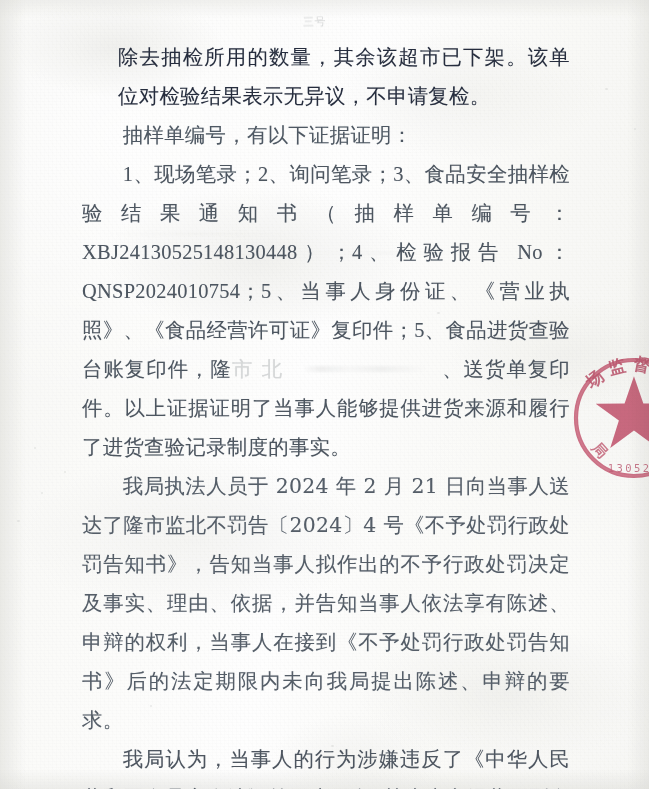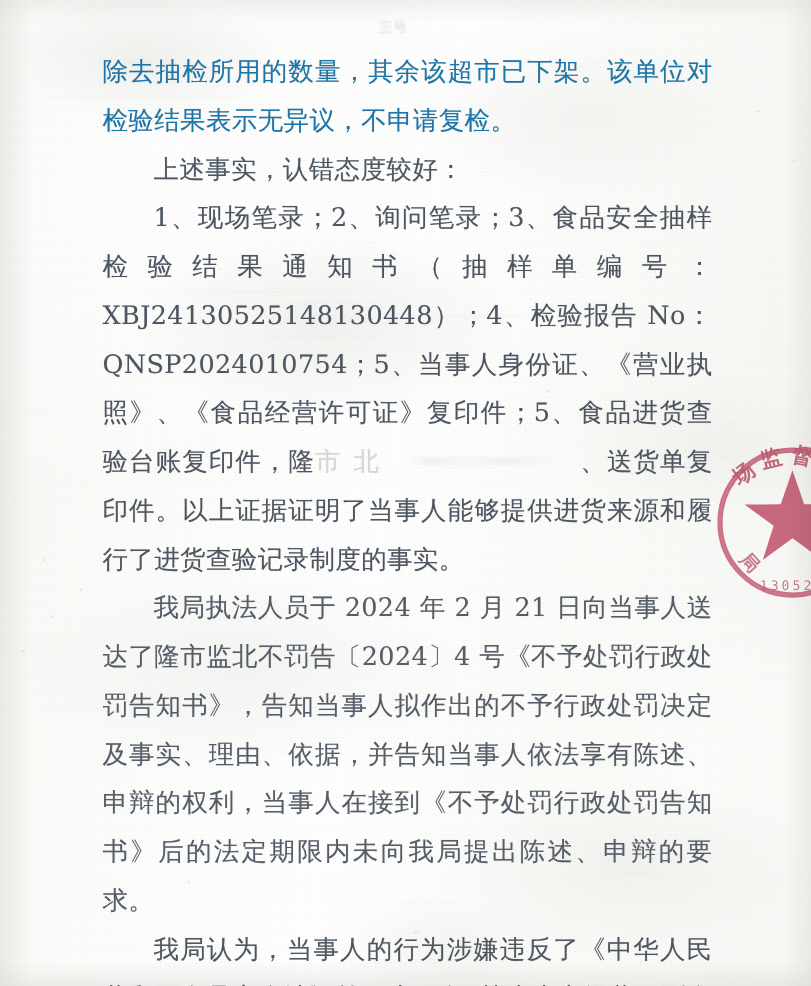"除去抽检所用的数量，其余该超市已下架。该单位对检验结果表示无异议，不申请复检。" .p0 { color: #0369a1 -> #0f172a; margin-left: none -> 36px }
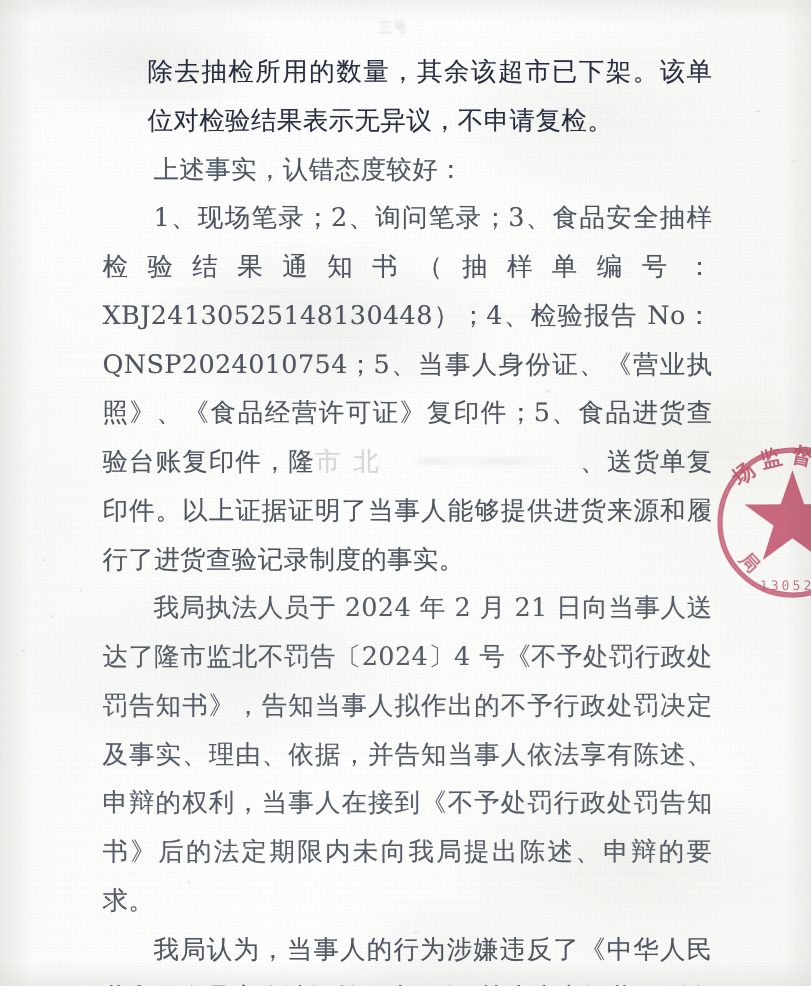"上述事实，认错态度较好：" p.para { text: 上述事实，认错态度较好 -> 抽样单编号，有以下证据证明 }
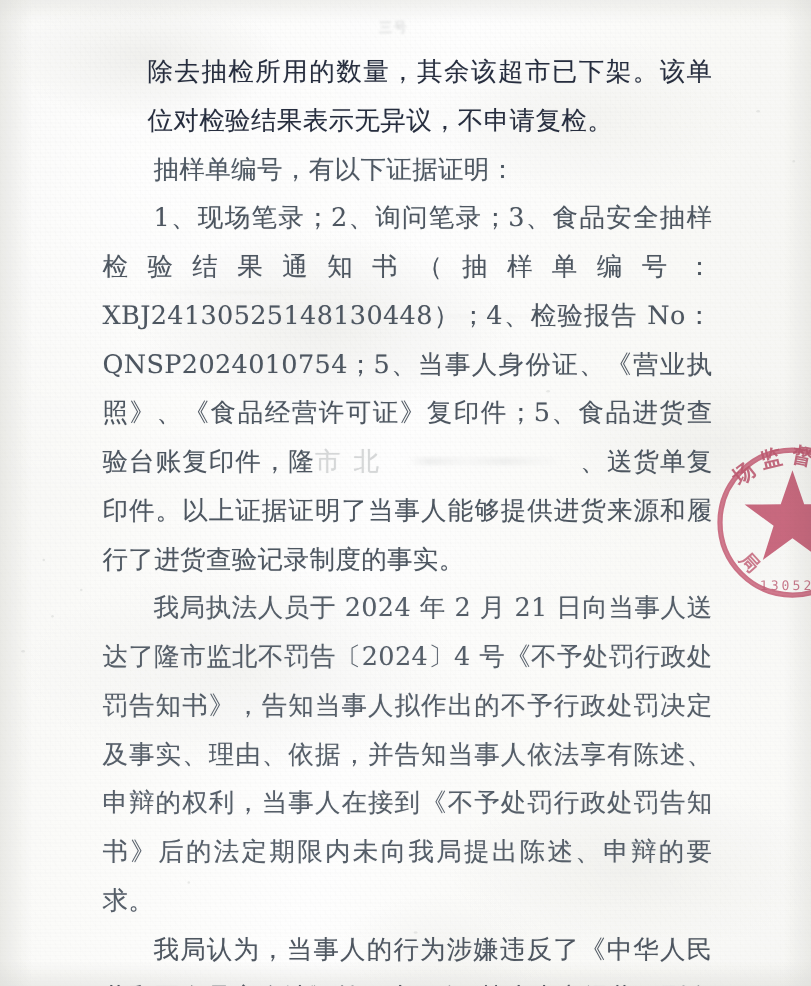"1、现场笔录；2、询问笔录；3、食品安全抽样检验结果通知书（抽样单编号：XBJ2" .p2 { font-family: none -> Liberation Serif, serif }
